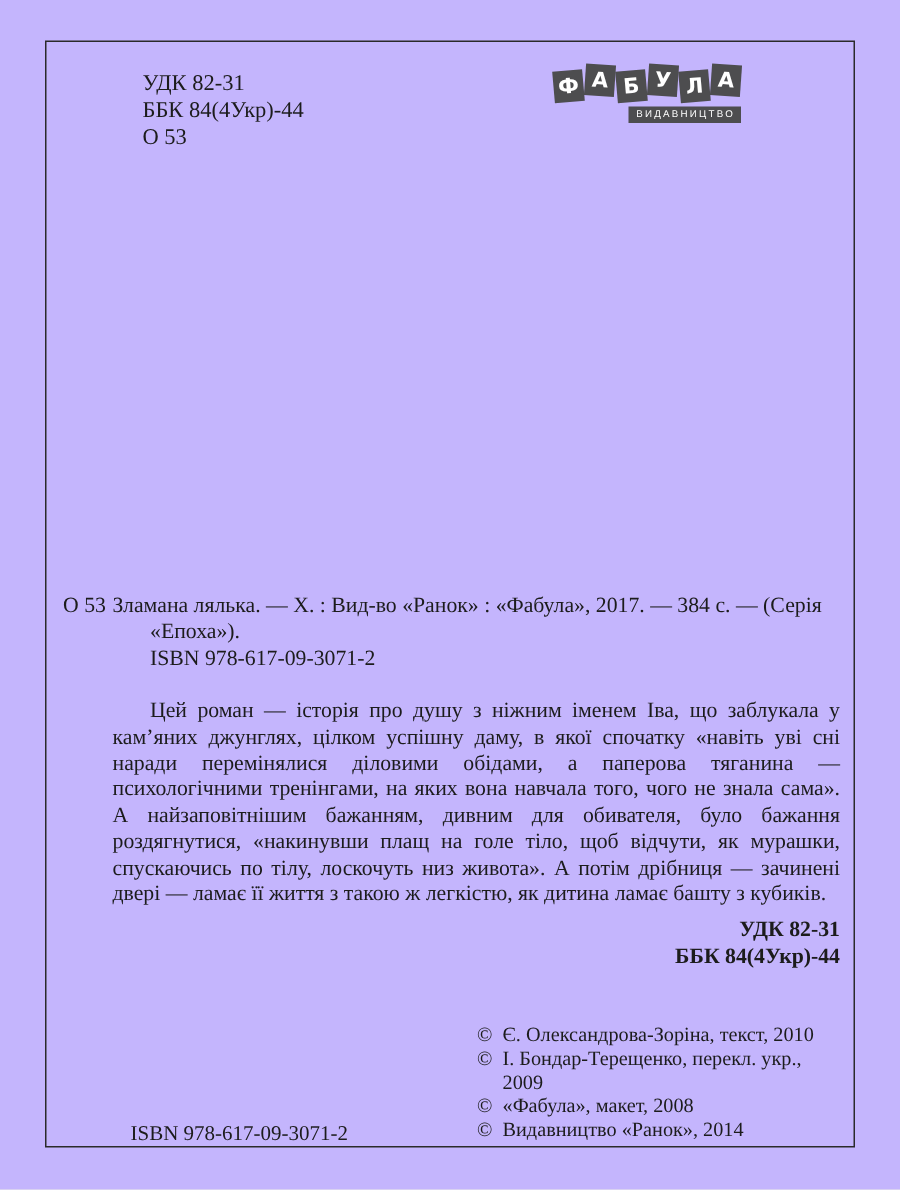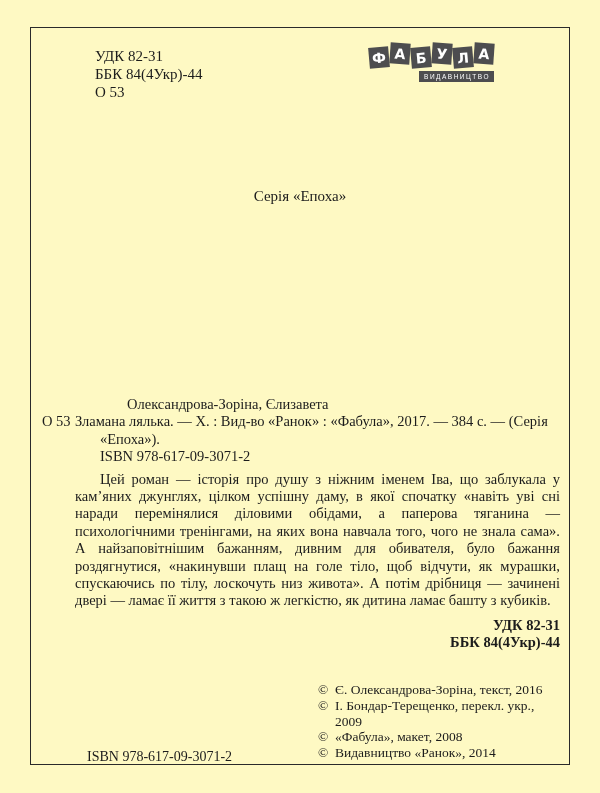"УДК 82-31" .page { background: #fef9c3 -> #c4b5fd }
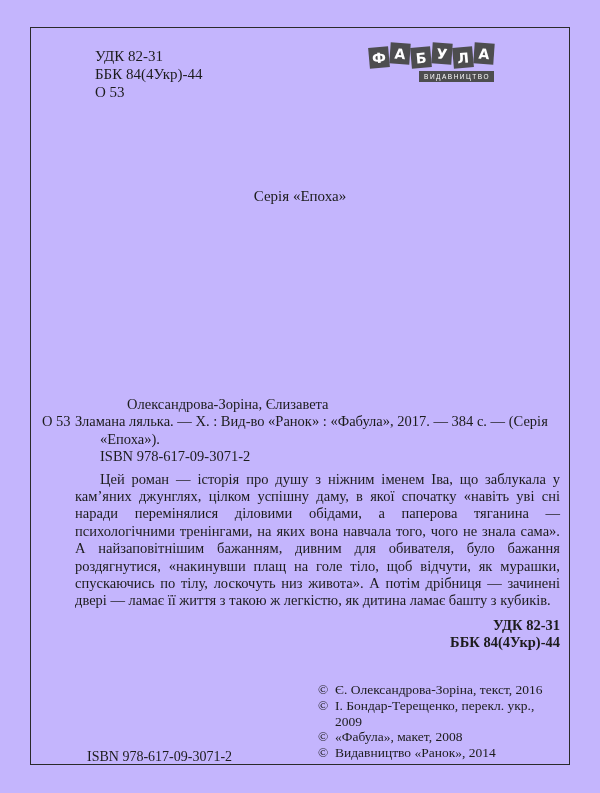"Серія «Епоха»" div.series { html: <div>Серія «Епоха»</div> -> none }
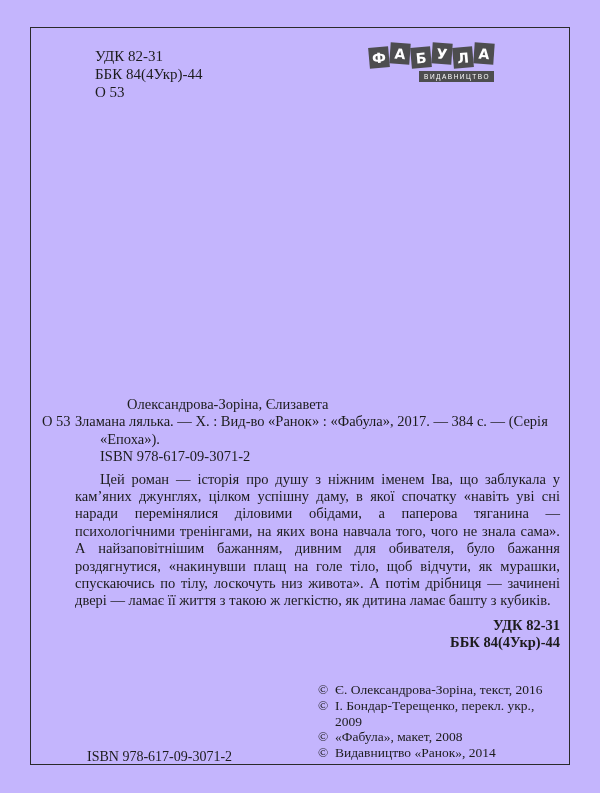"Олександрова-Зоріна, Єлизавета" div.author { html: <div>Олександрова-Зоріна, Єлизавета</div> -> none }
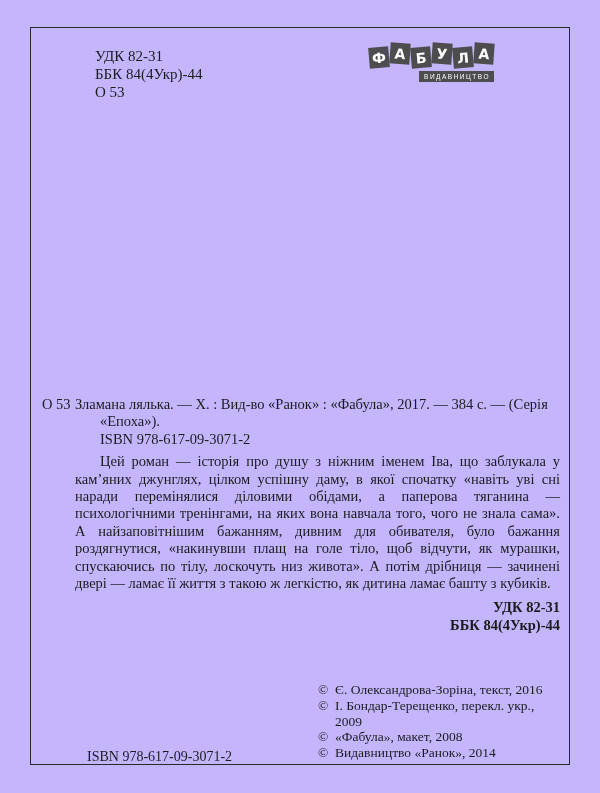"Цей роман — історія про" .annotation { margin-top: 5px -> 18px }
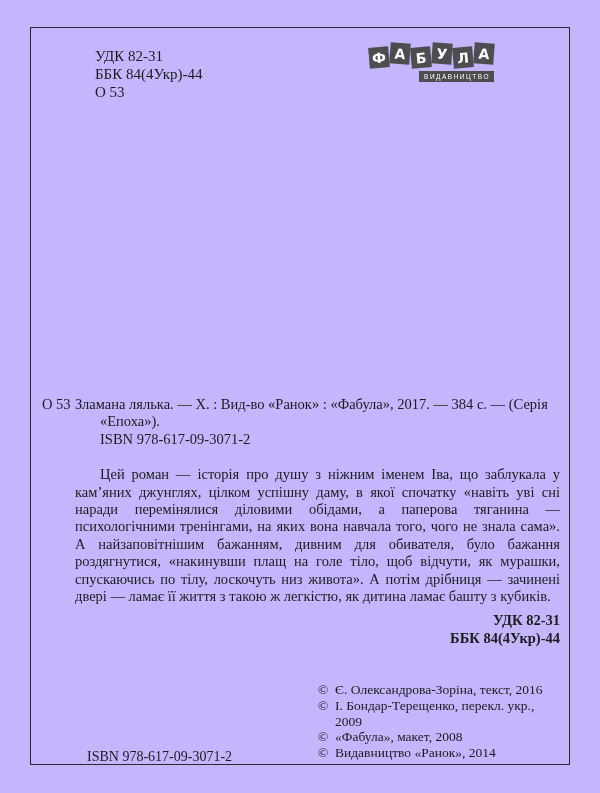"Є. Олександрова-Зоріна, текст, 2016" span.txt { text: 2016 -> 2010 }
